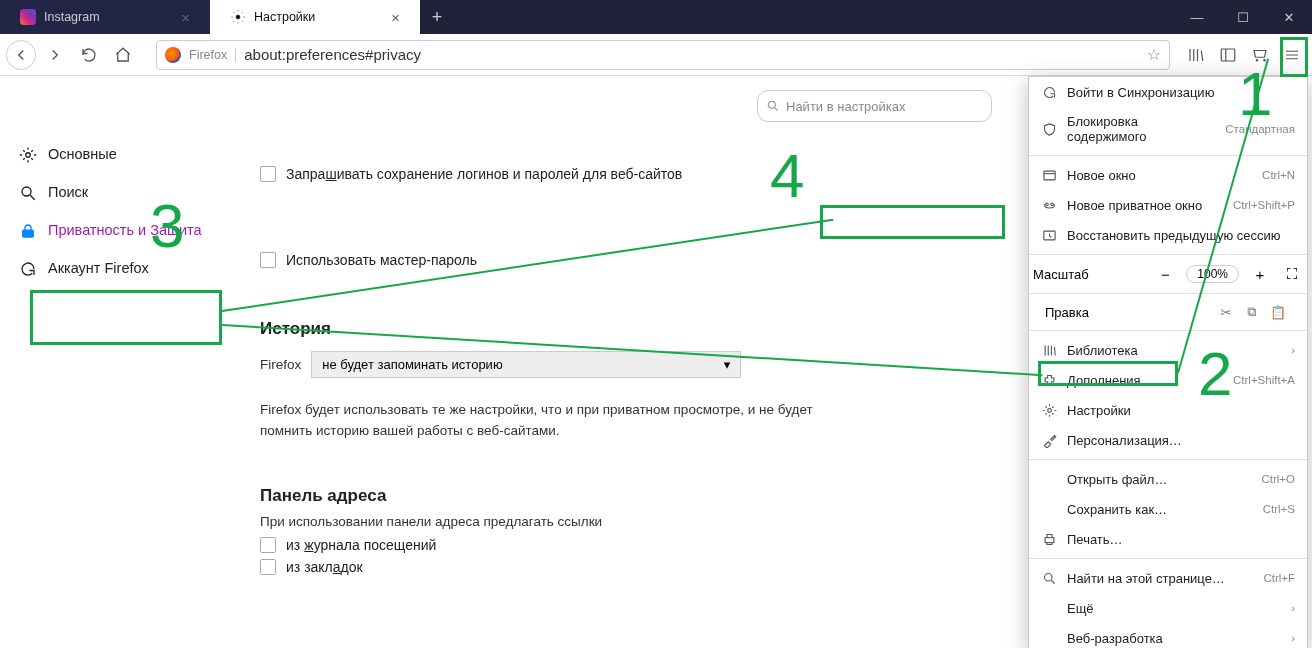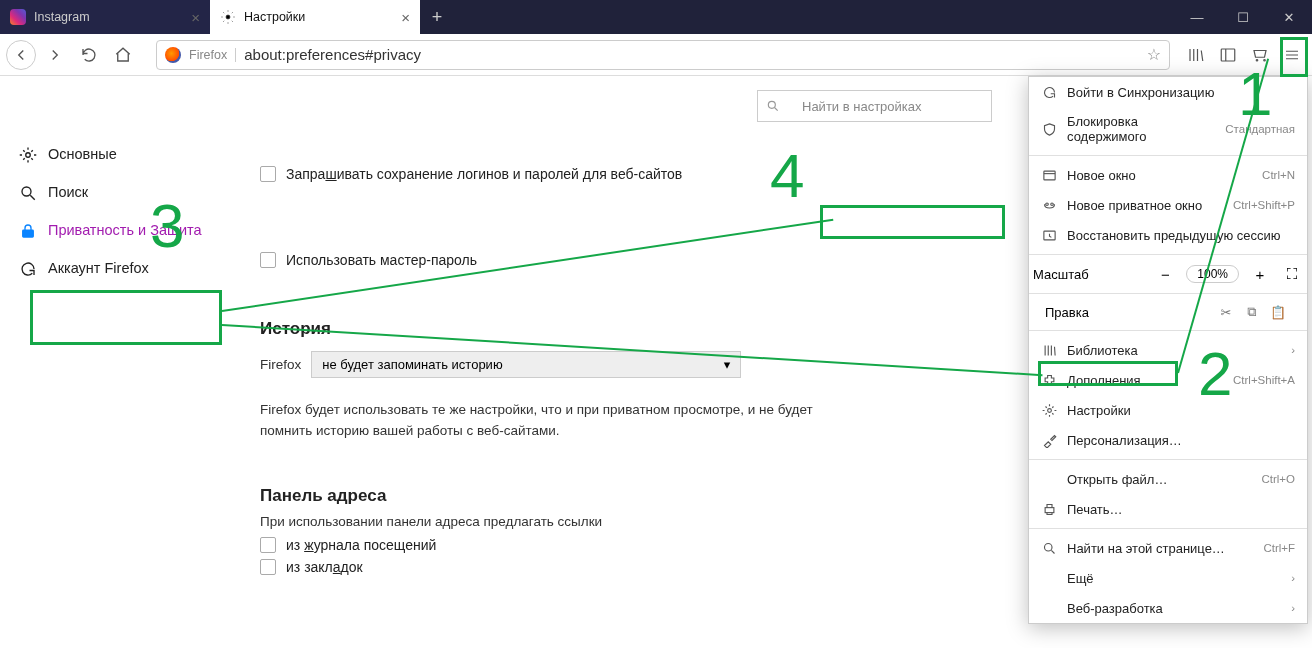"Instagram" .tab { padding: 0 10px -> 0 20px }
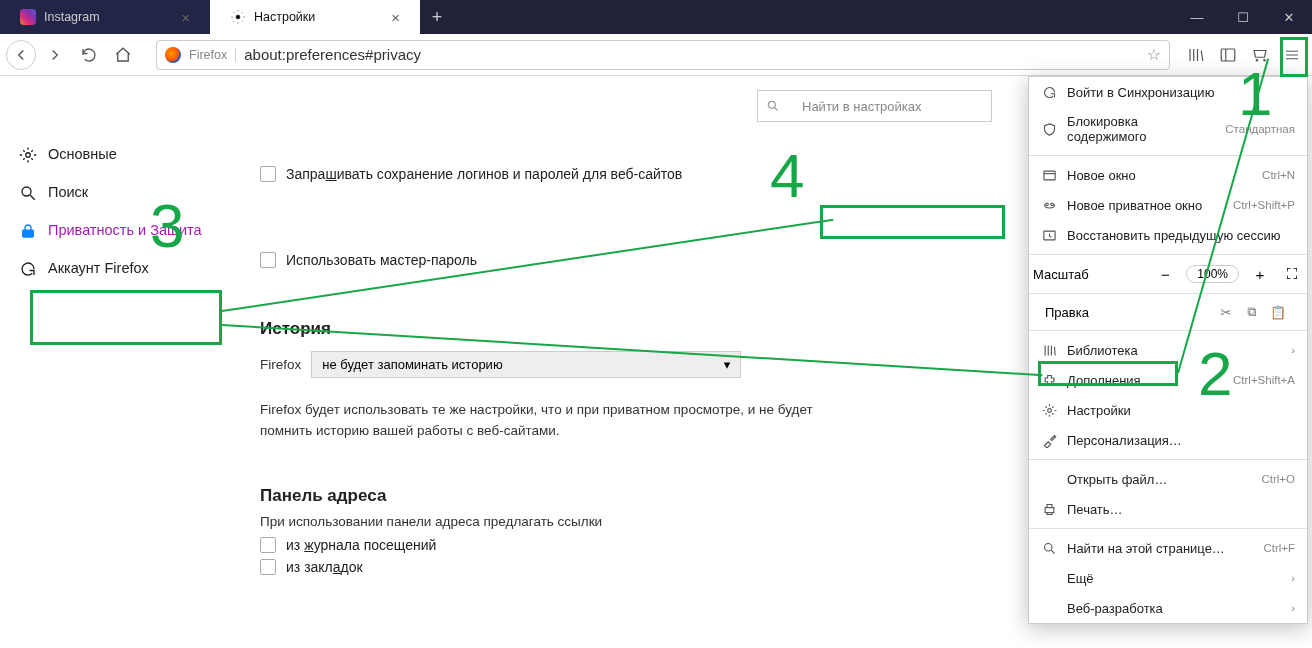"Найти в настройках" .searchbox { border-radius: 0 -> 11px; gap: 22px -> 6px }
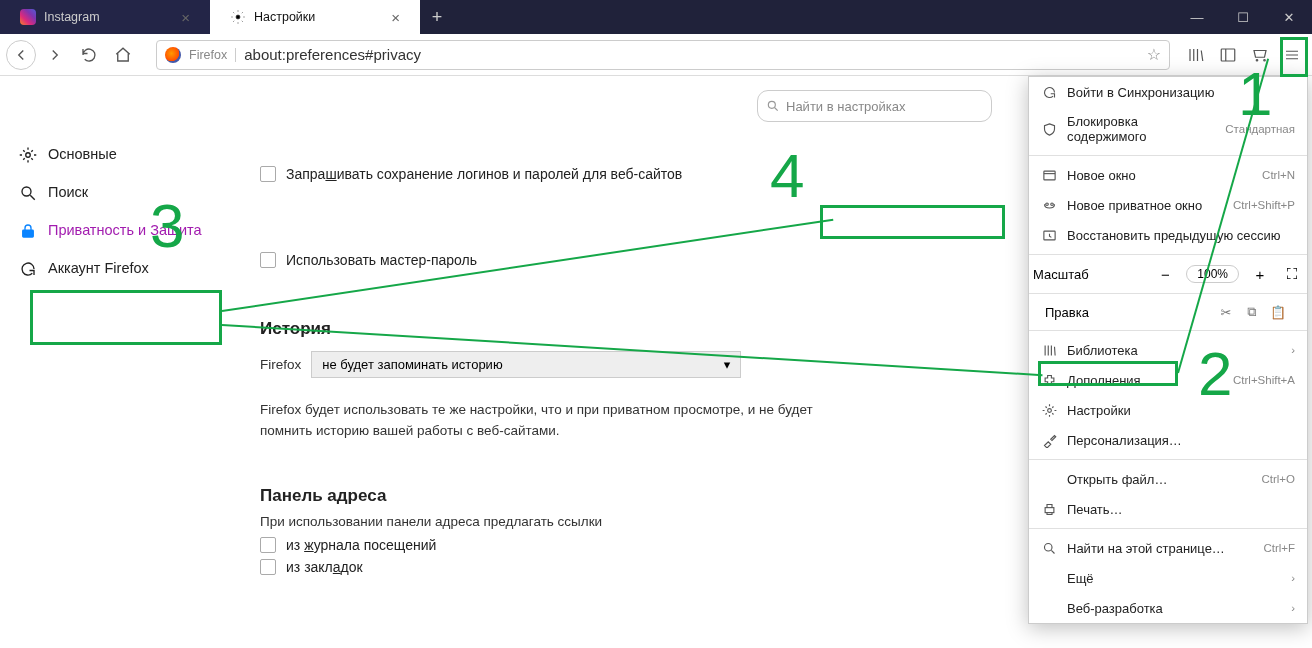"Сохранить как…" div.mitem { html: none -> <div> <span></span> <span>Сохранить как…</span> <span>Ctrl+S</span> </div> }
